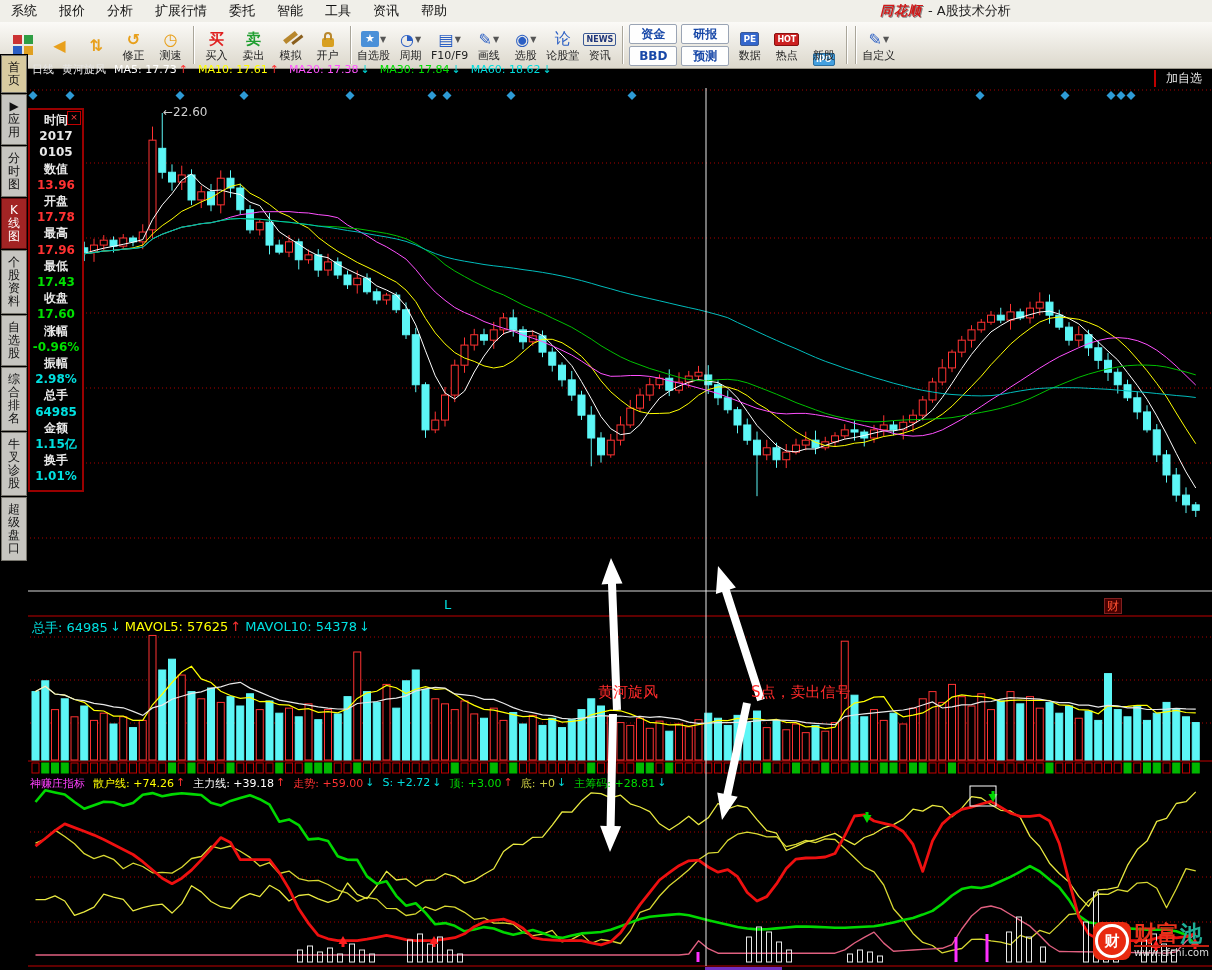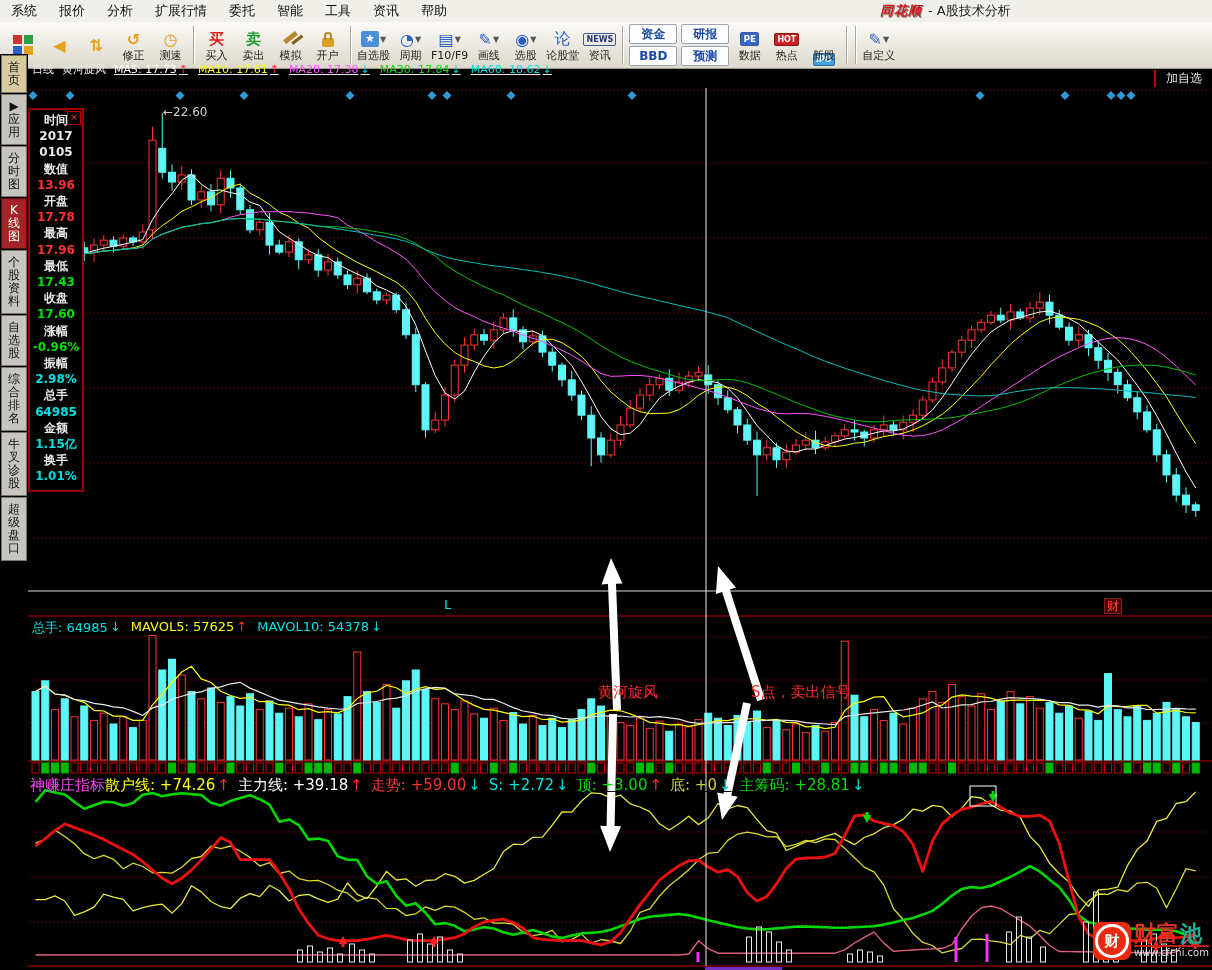"MA5: 17.73" .hfield { text-decoration: underline -> none }
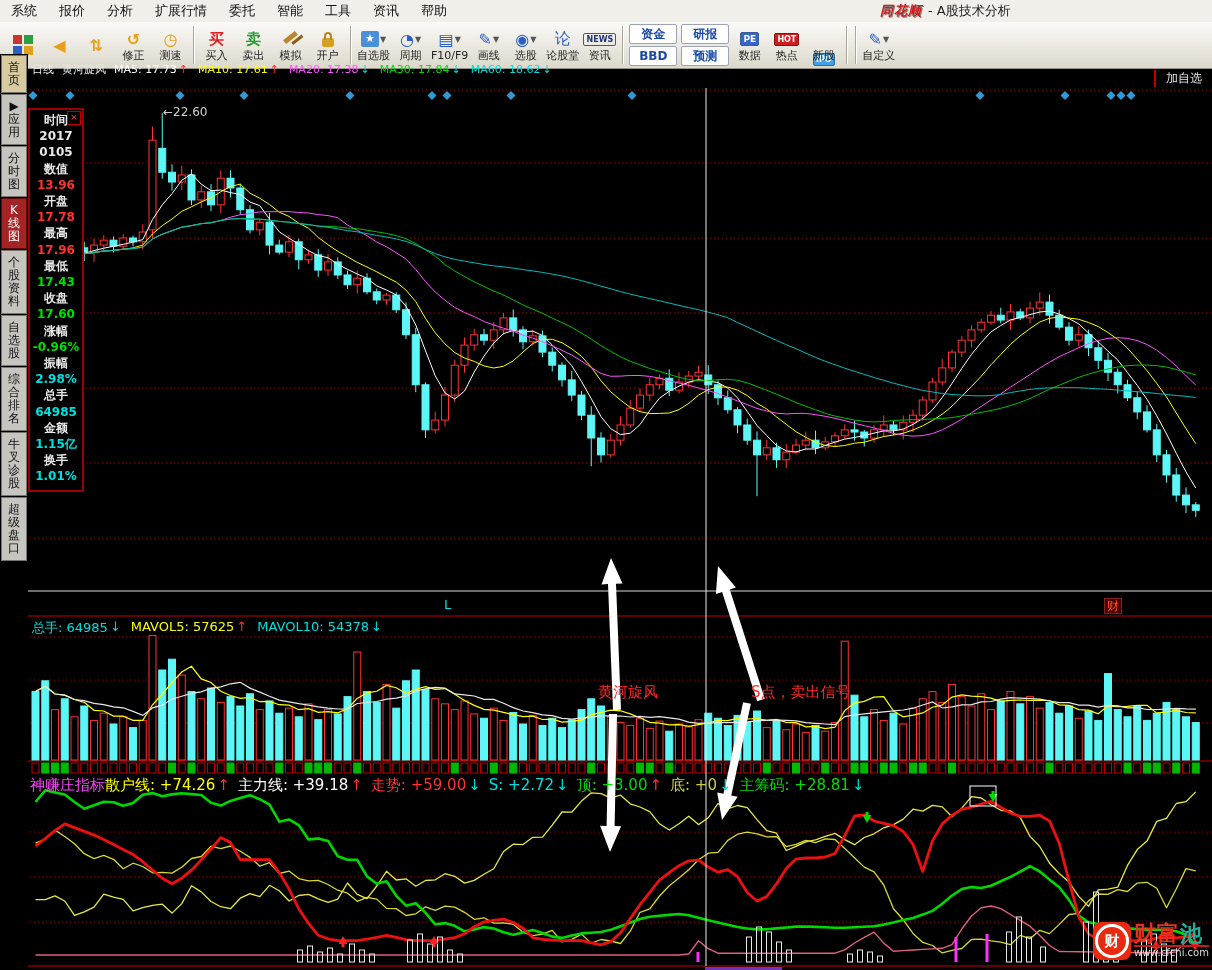"总手: 64985" #volheader { gap: 10px -> 4px }
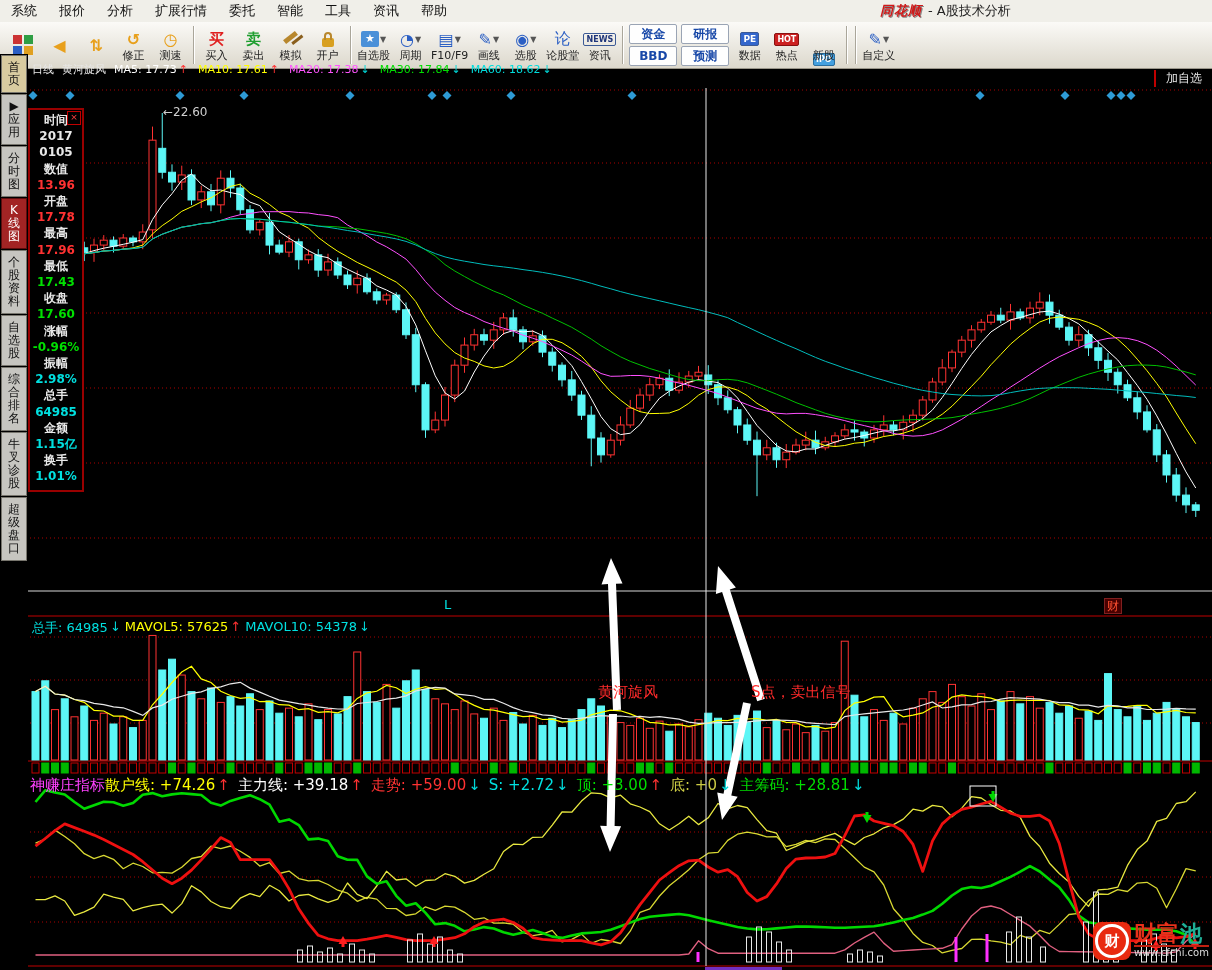"神赚庄指标" #indheader { font-size: 15px -> 11px; gap: none -> 8px }
